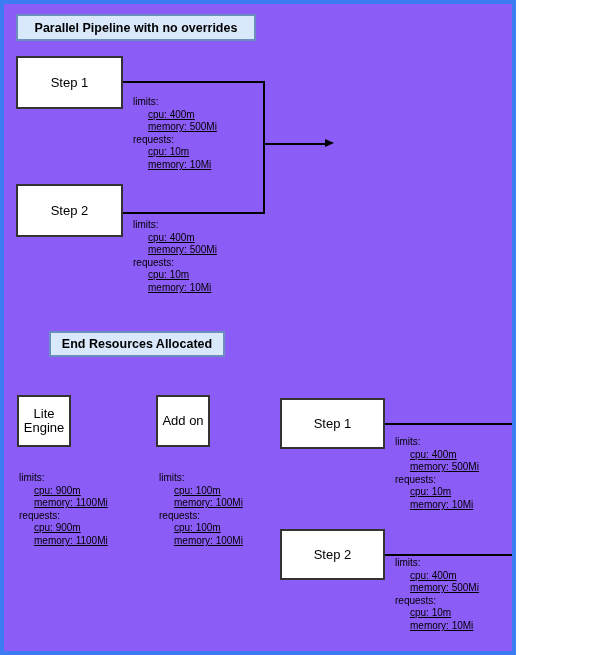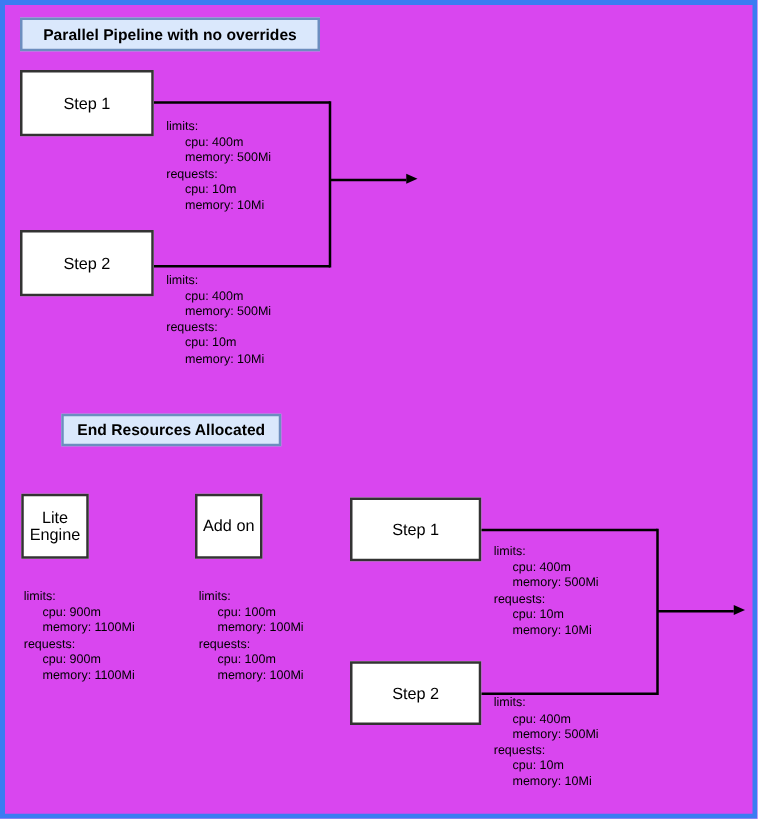"Parallel Pipeline with no overrides" .canvas { background: #d946ef -> #8b5cf6; width: 606px -> 516px }
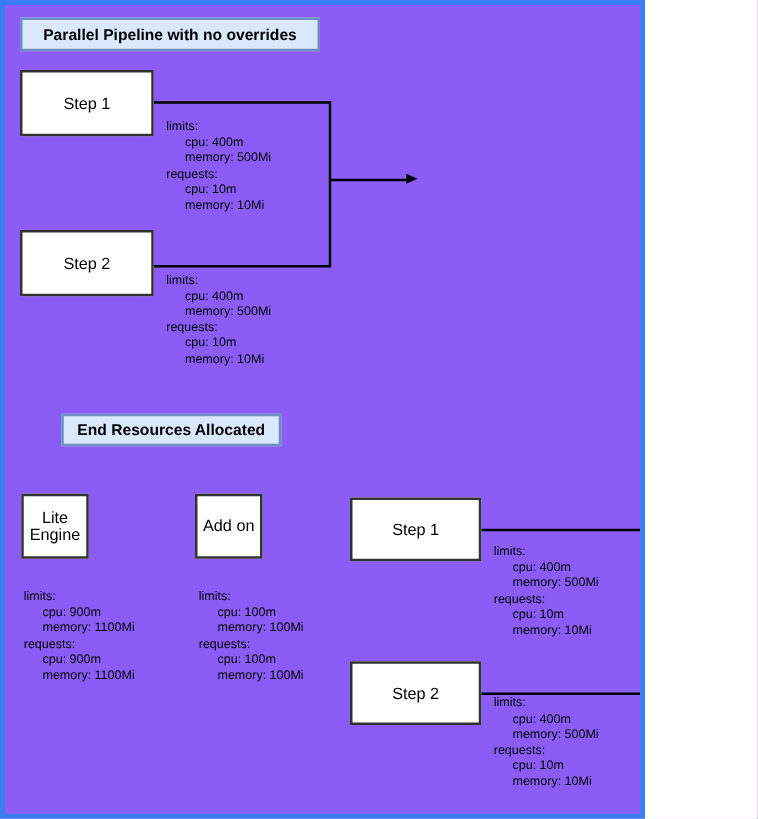"cpu: 400m" .rl.ind { text-decoration: none -> underline }
